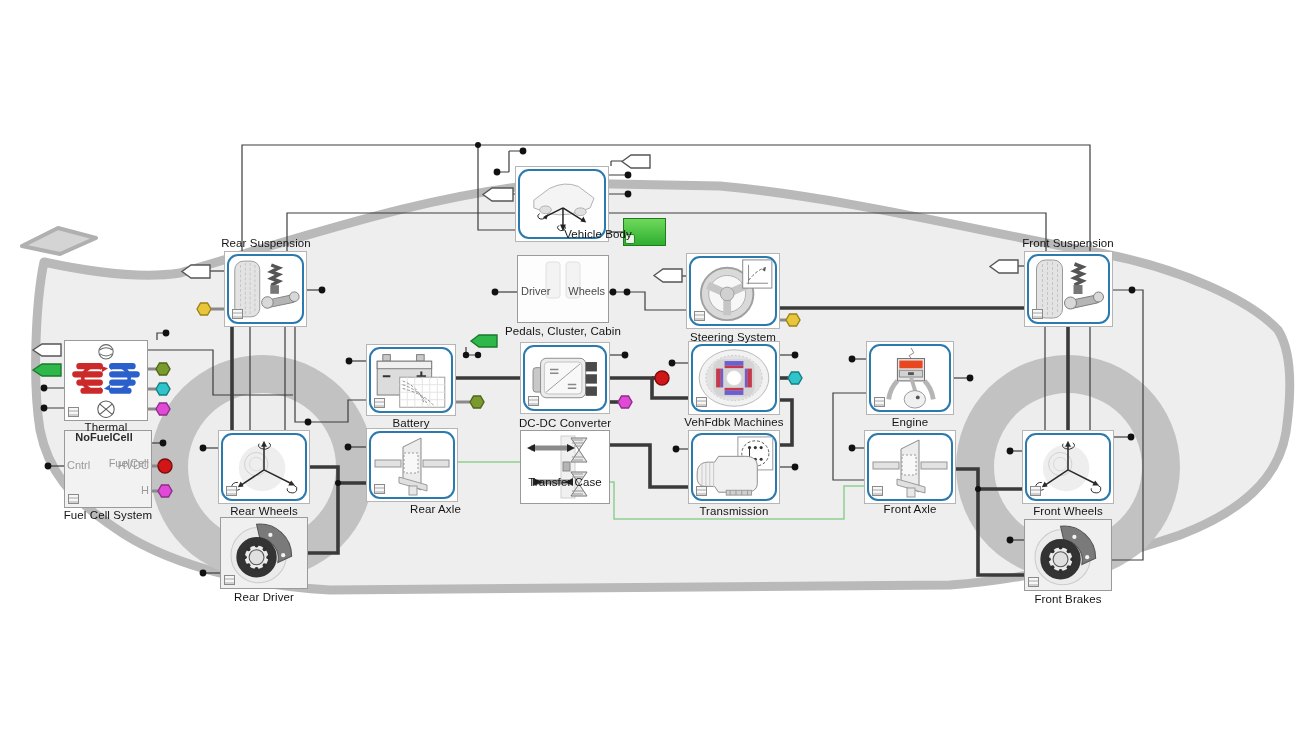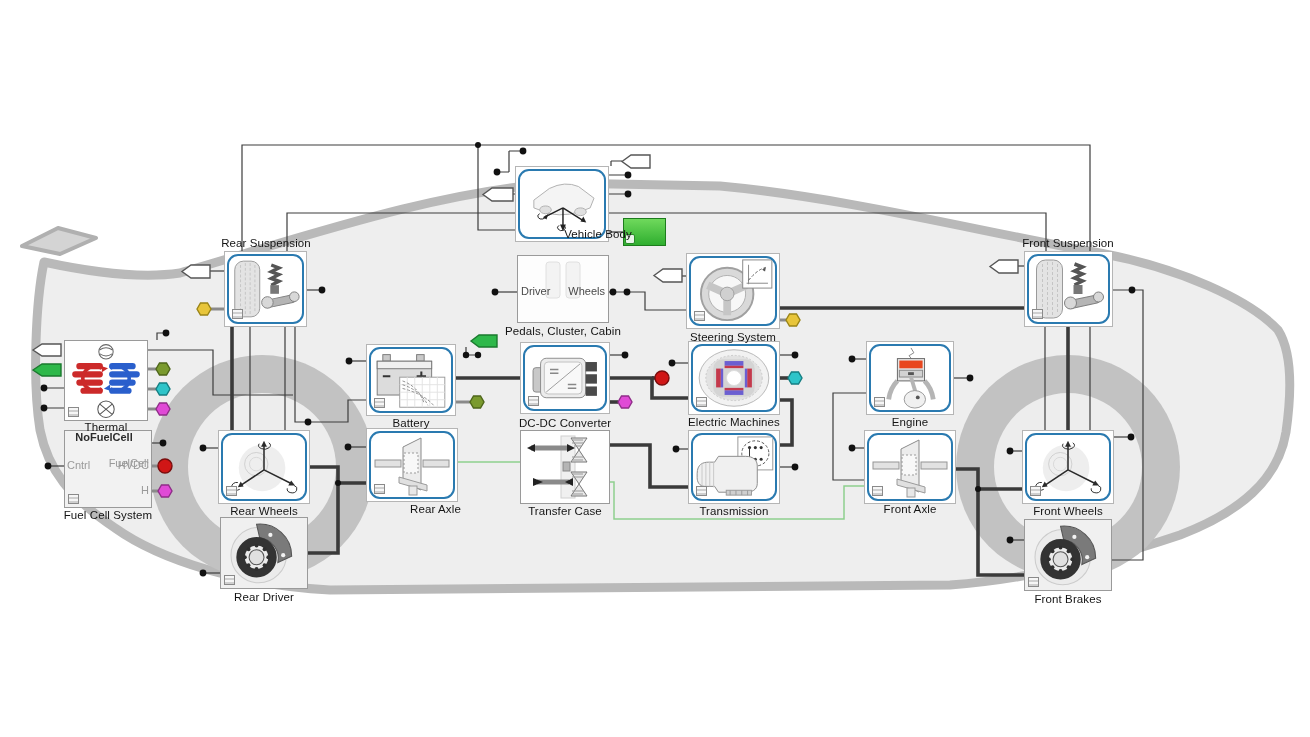"Electric Machines" div.lbl { text: Electric -> VehFdbk }
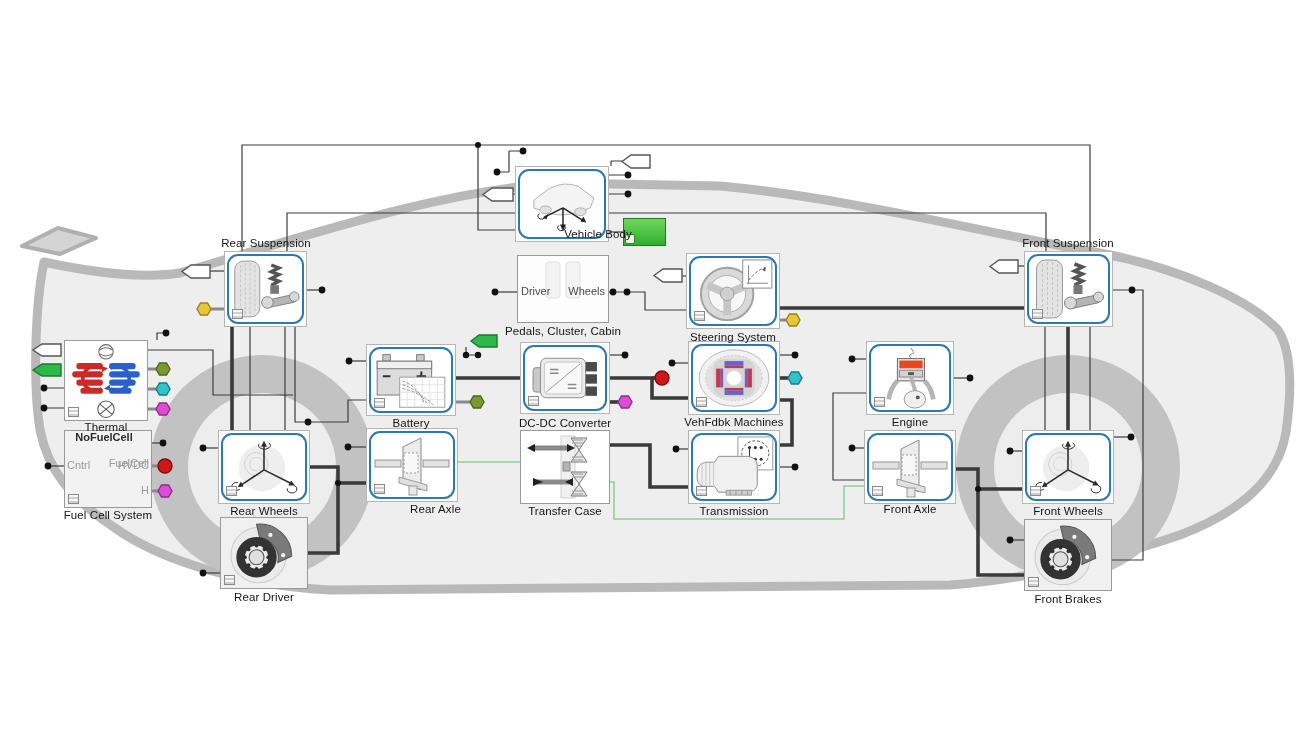"Transfer Case" div.lbl { top: 505px -> 476px }
